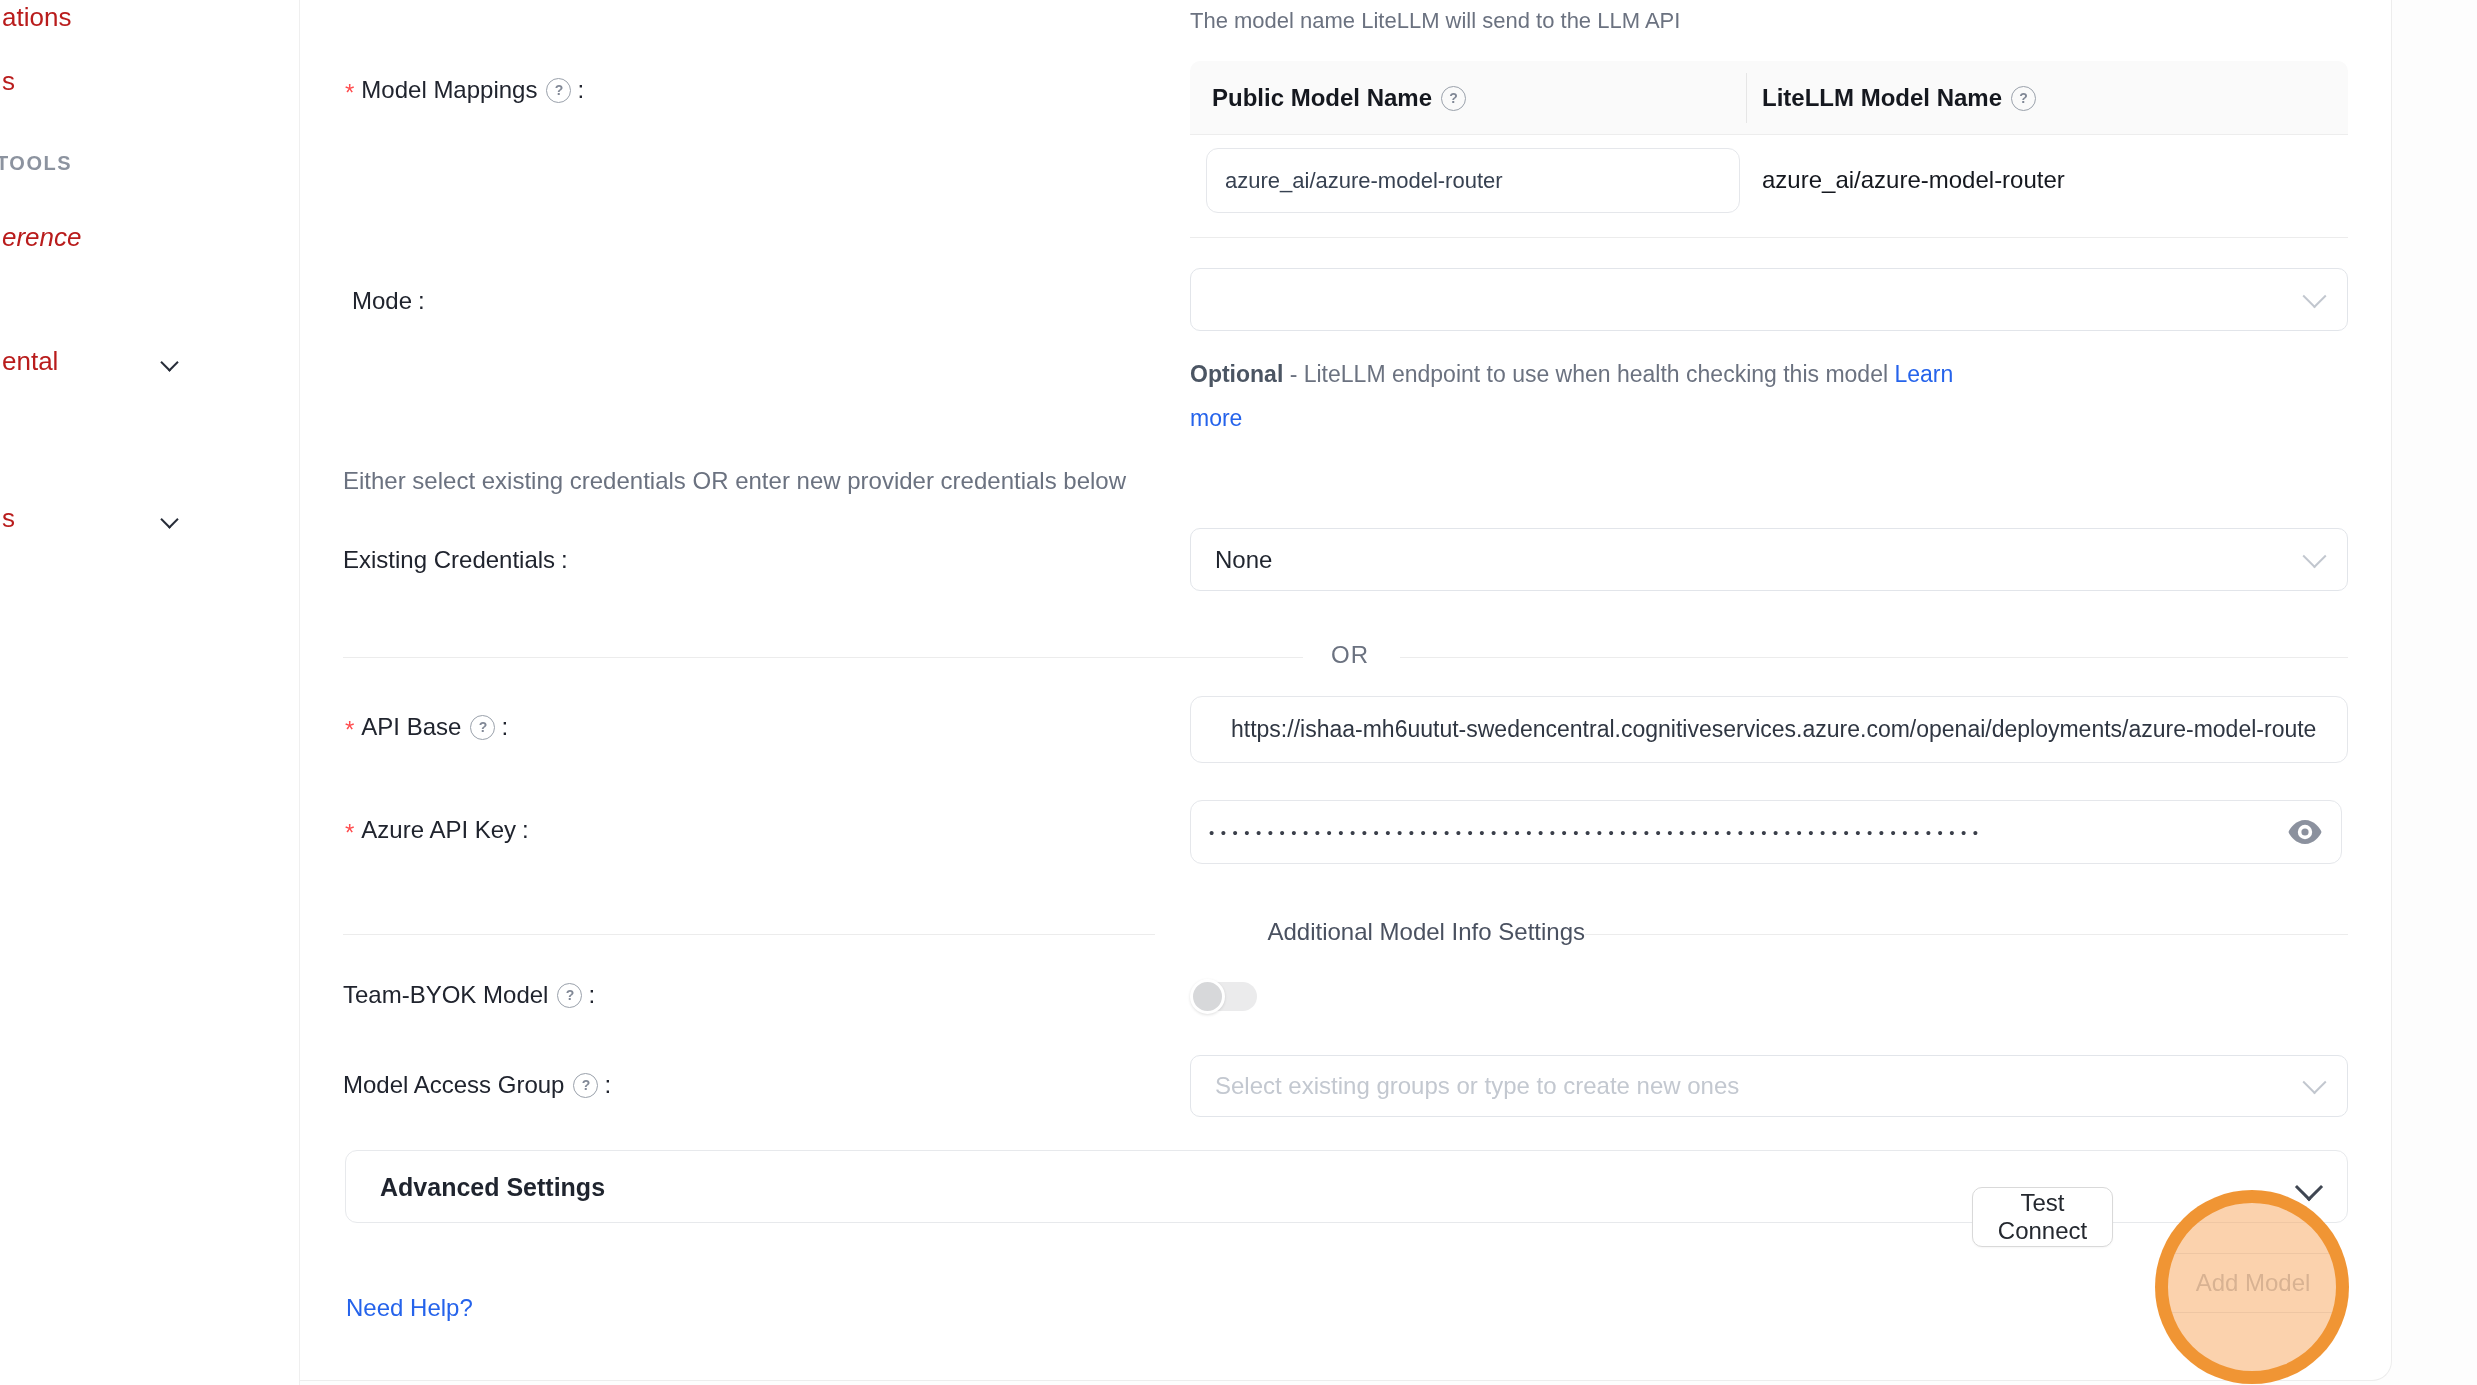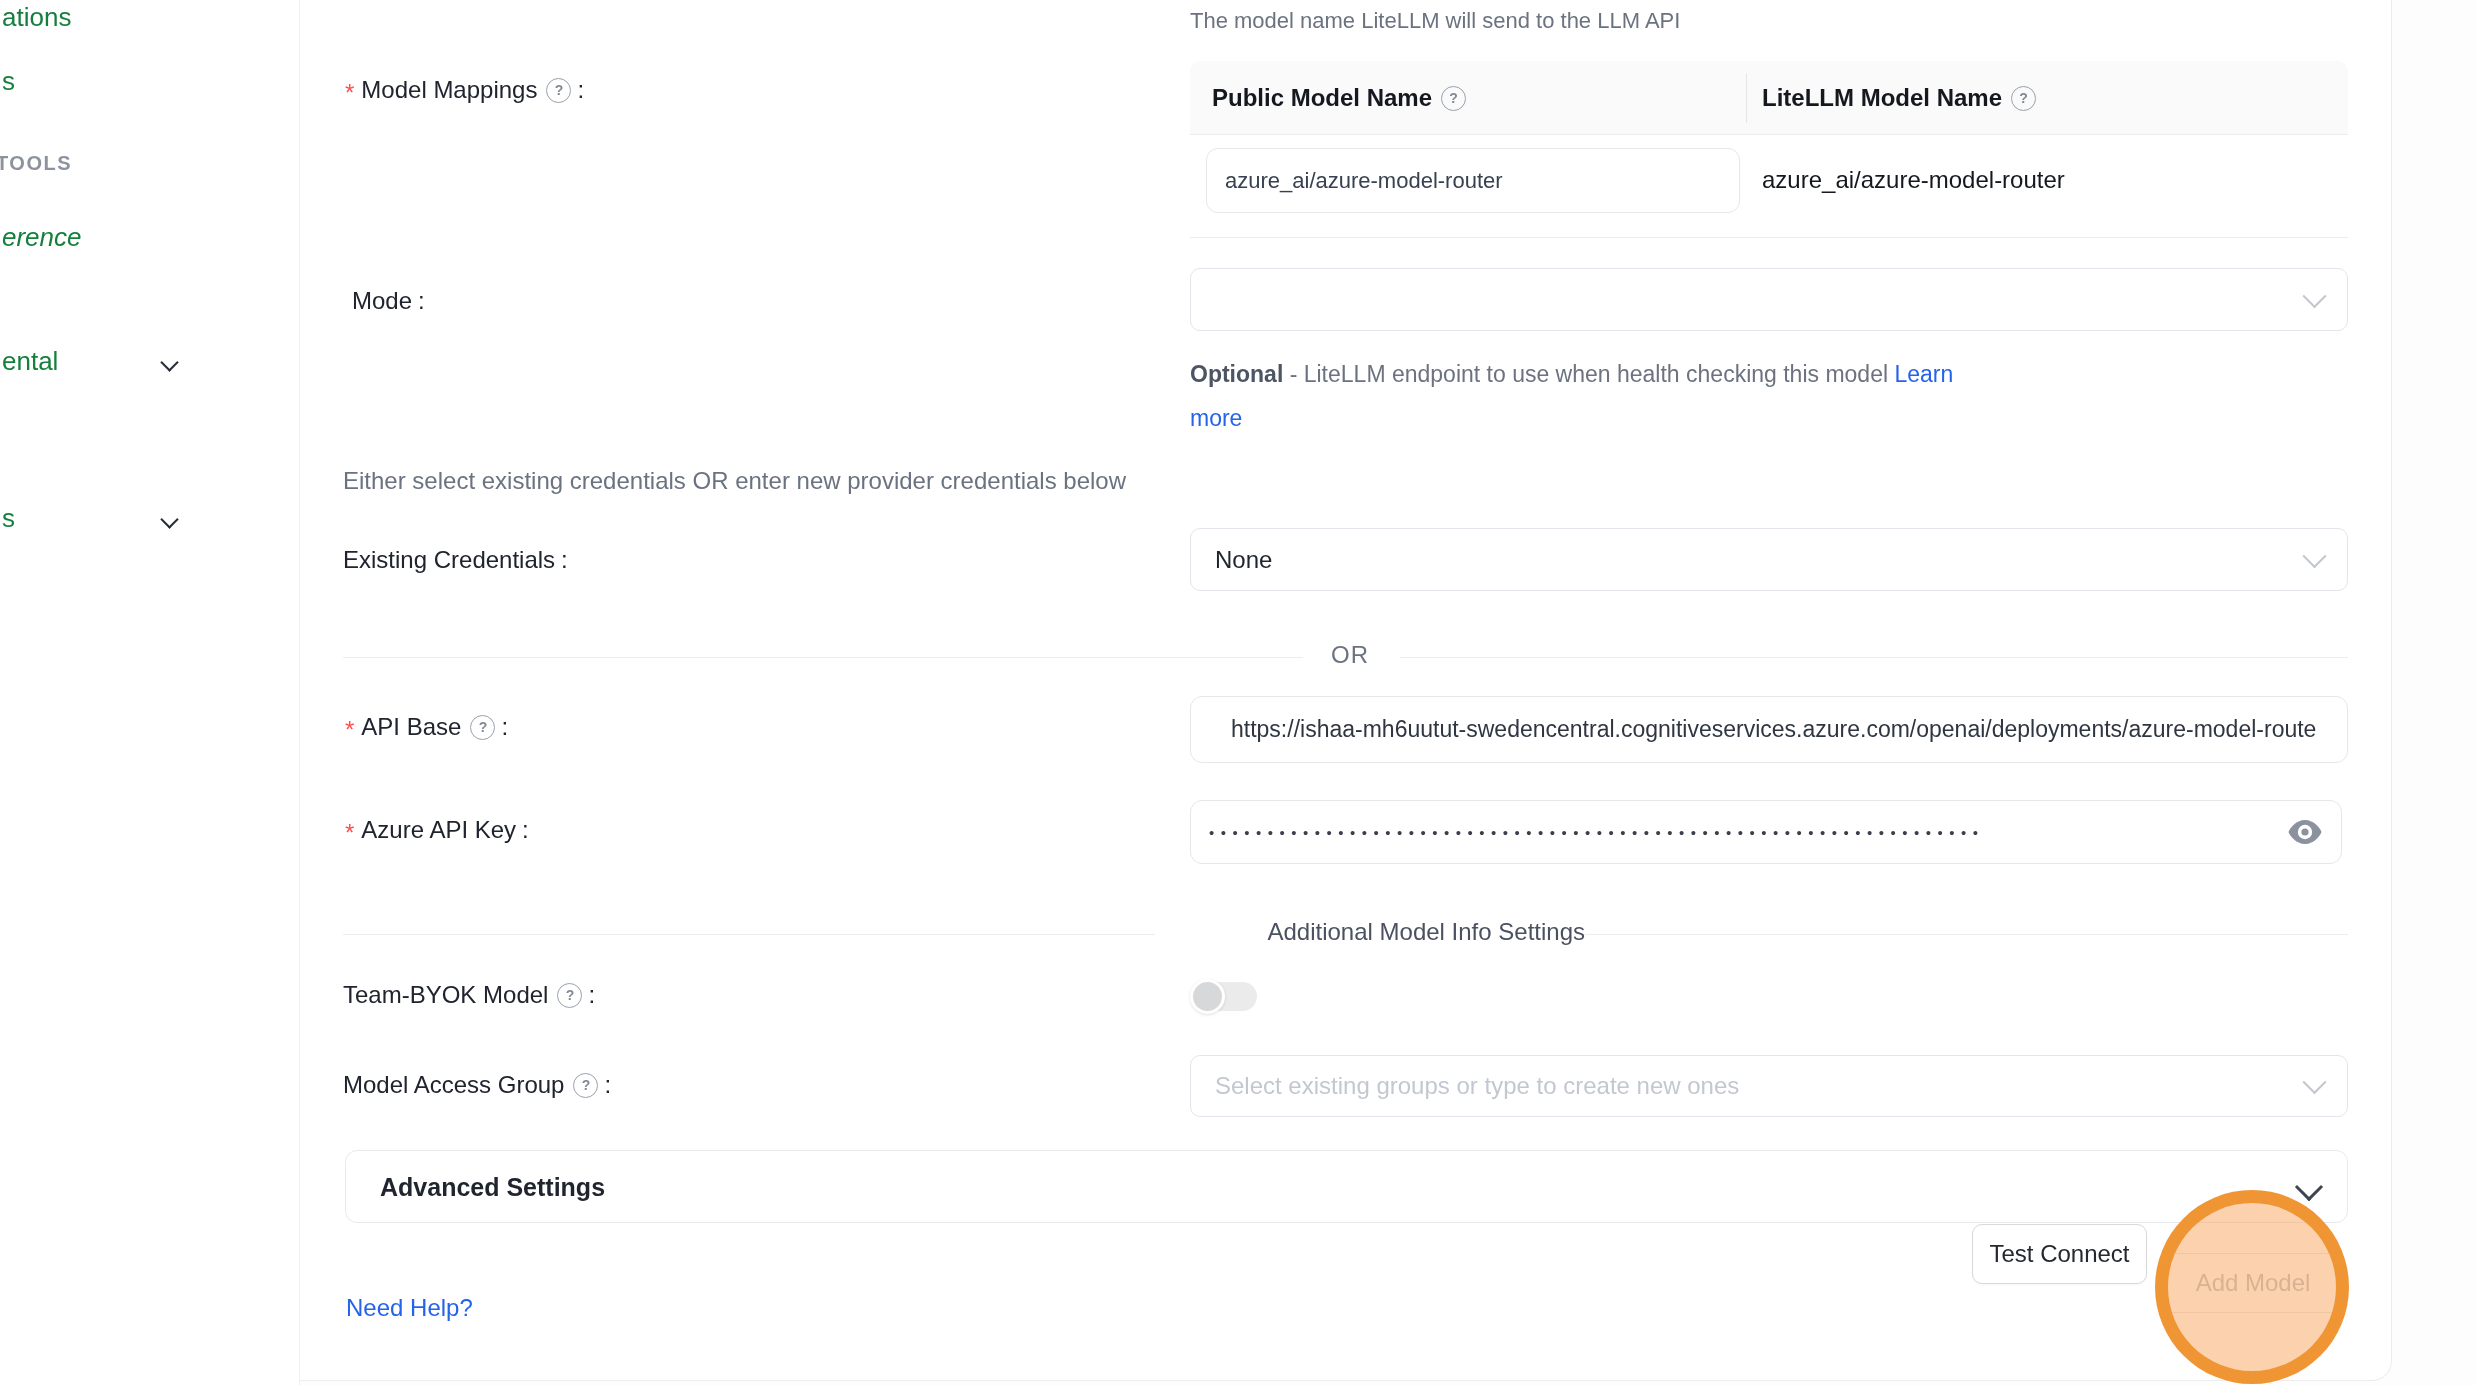"ations" .side-item { color: #15803d -> #b91c1c }
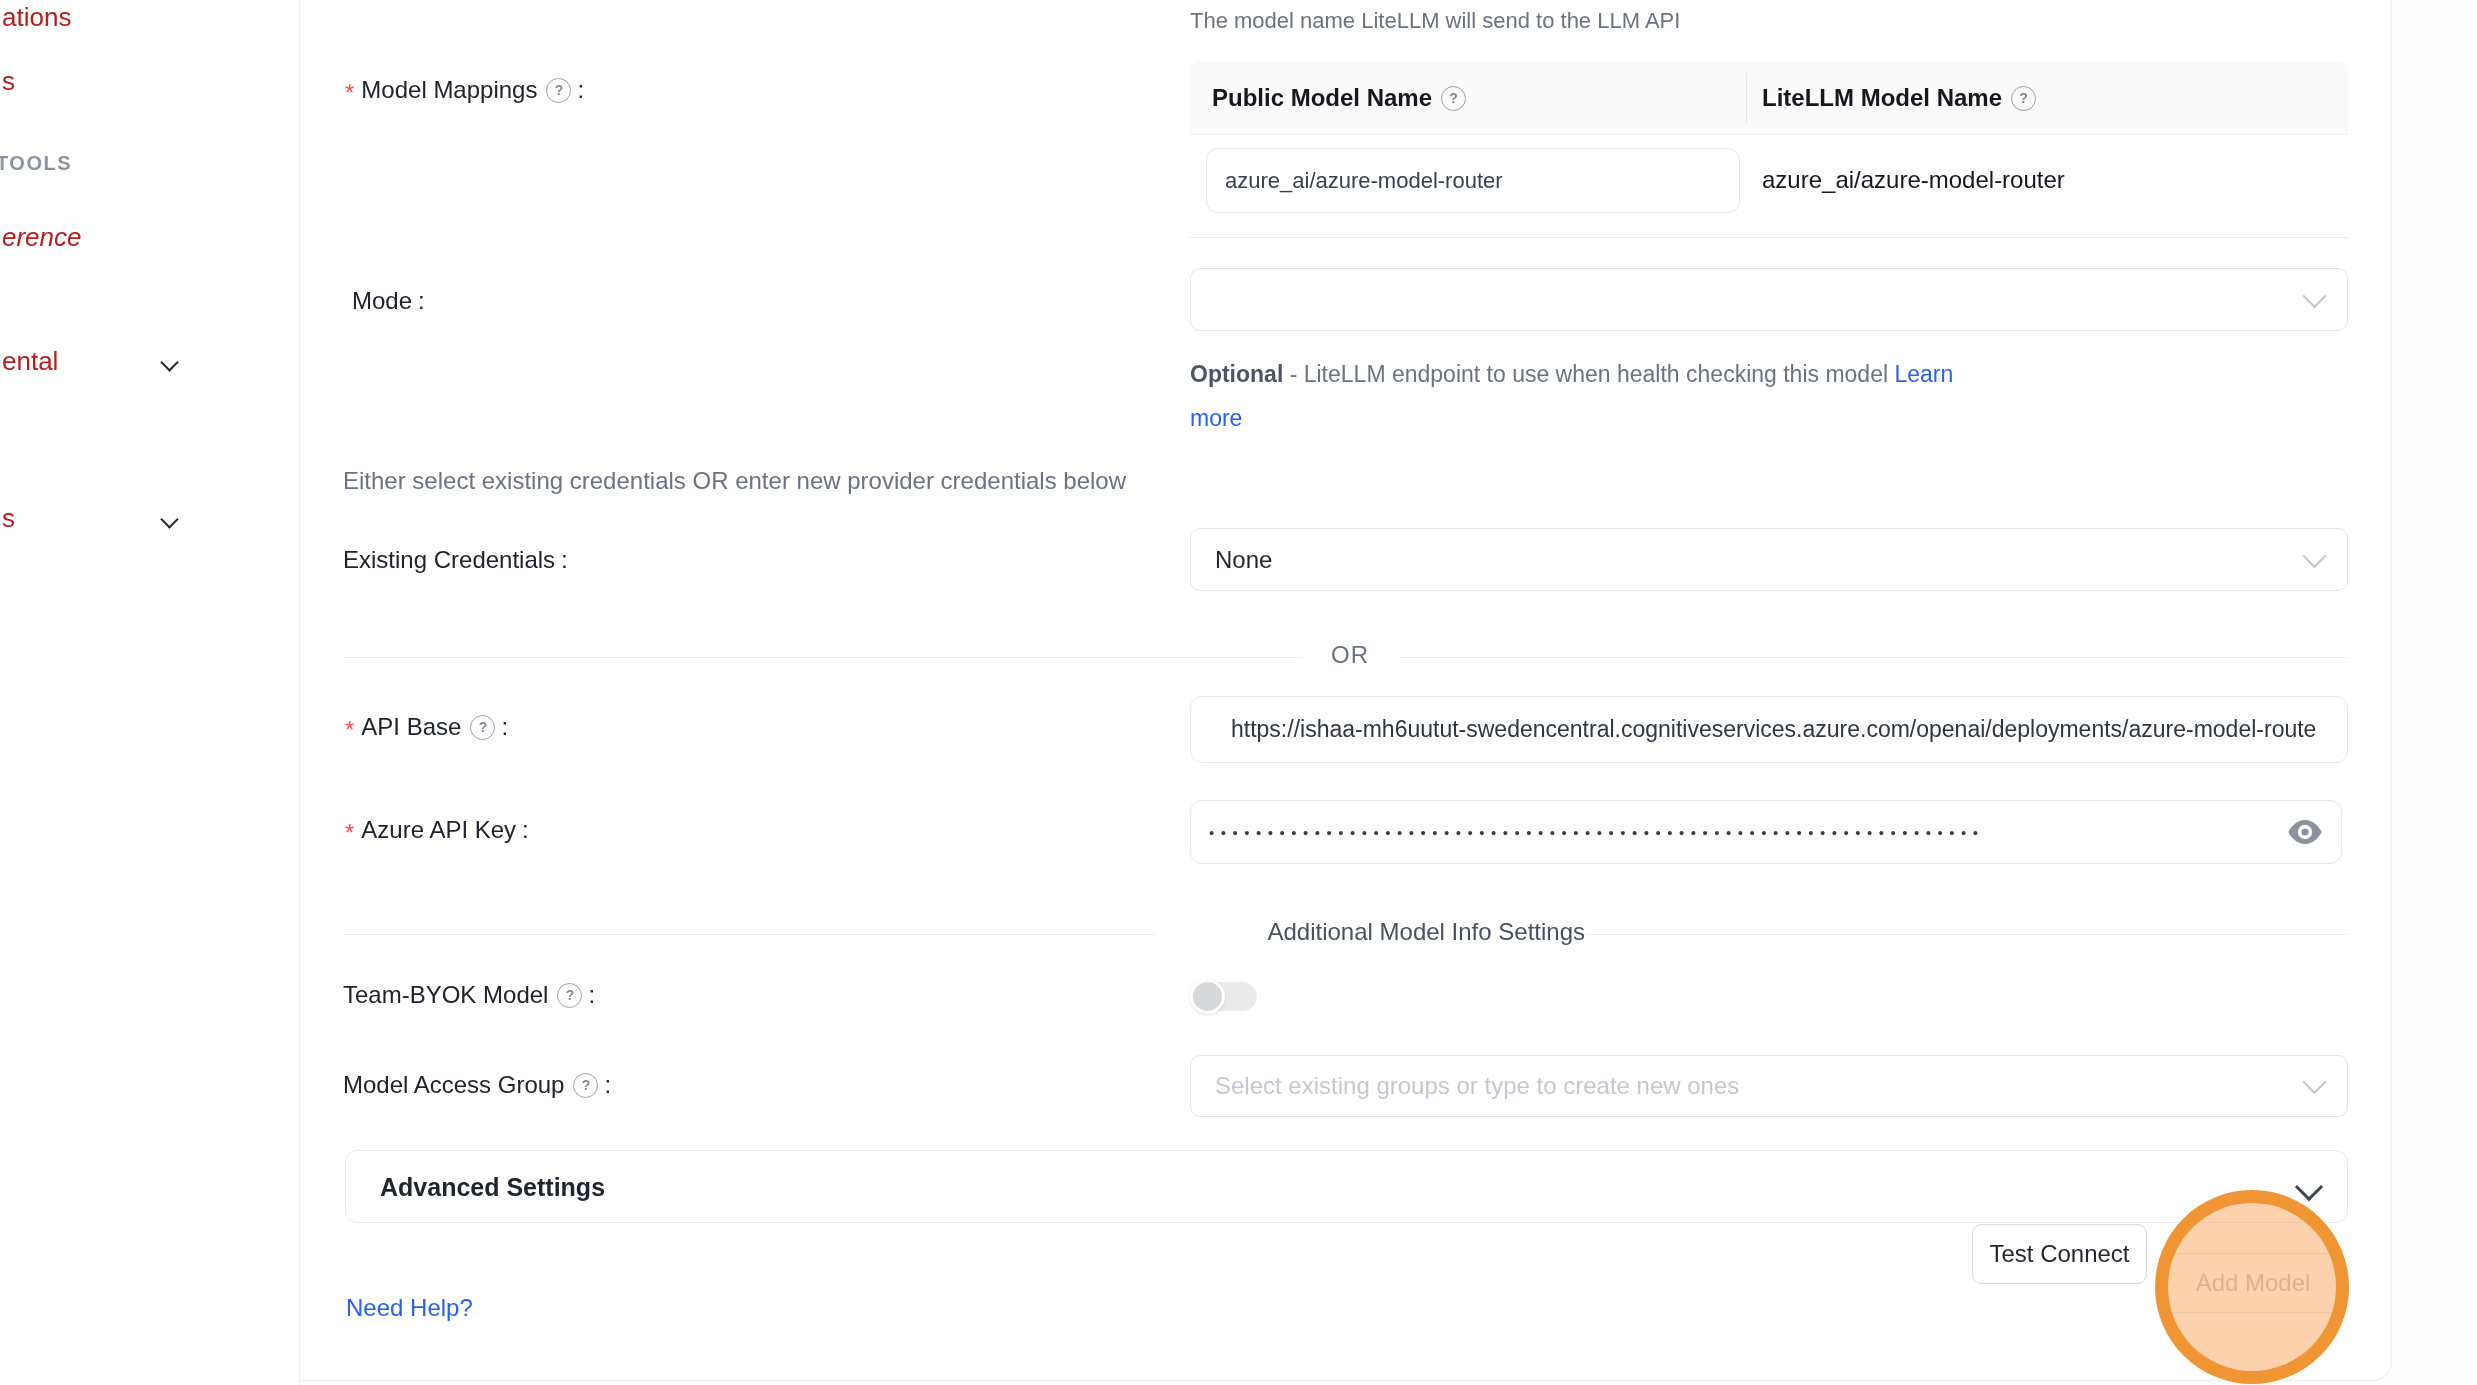"Test Connect" button.abs { top: 1224px -> 1187px; width: 175px -> 141px }
